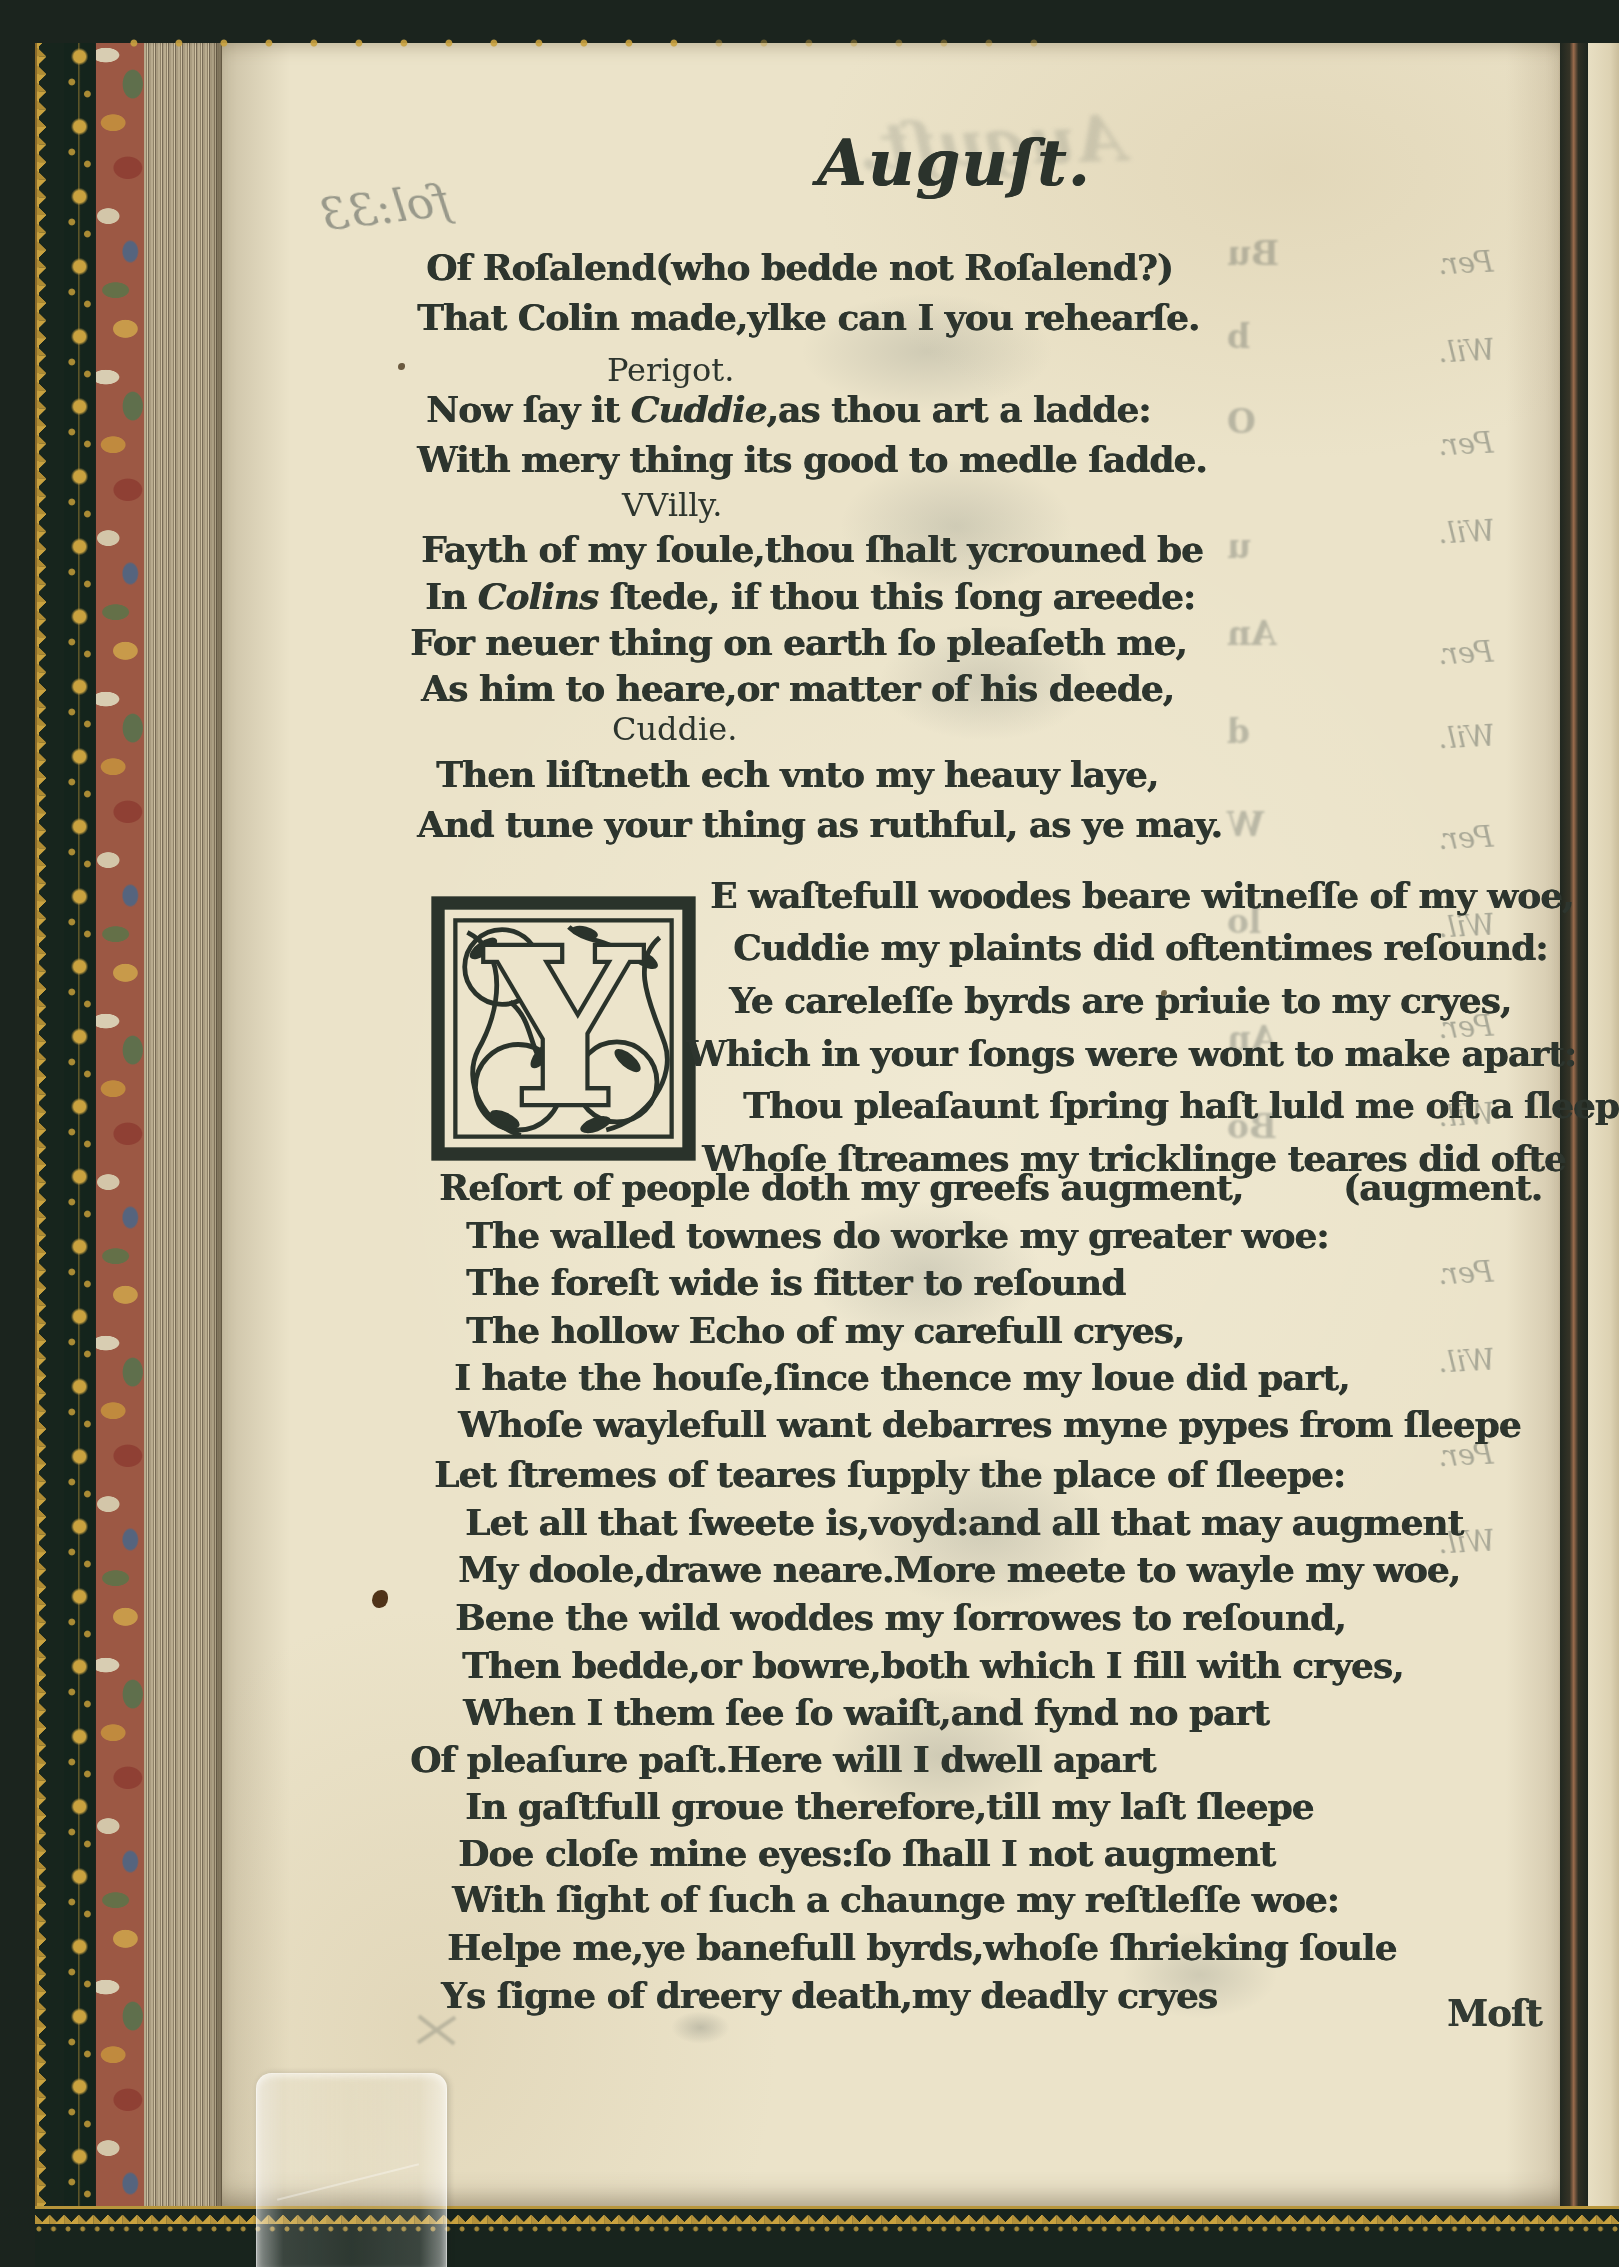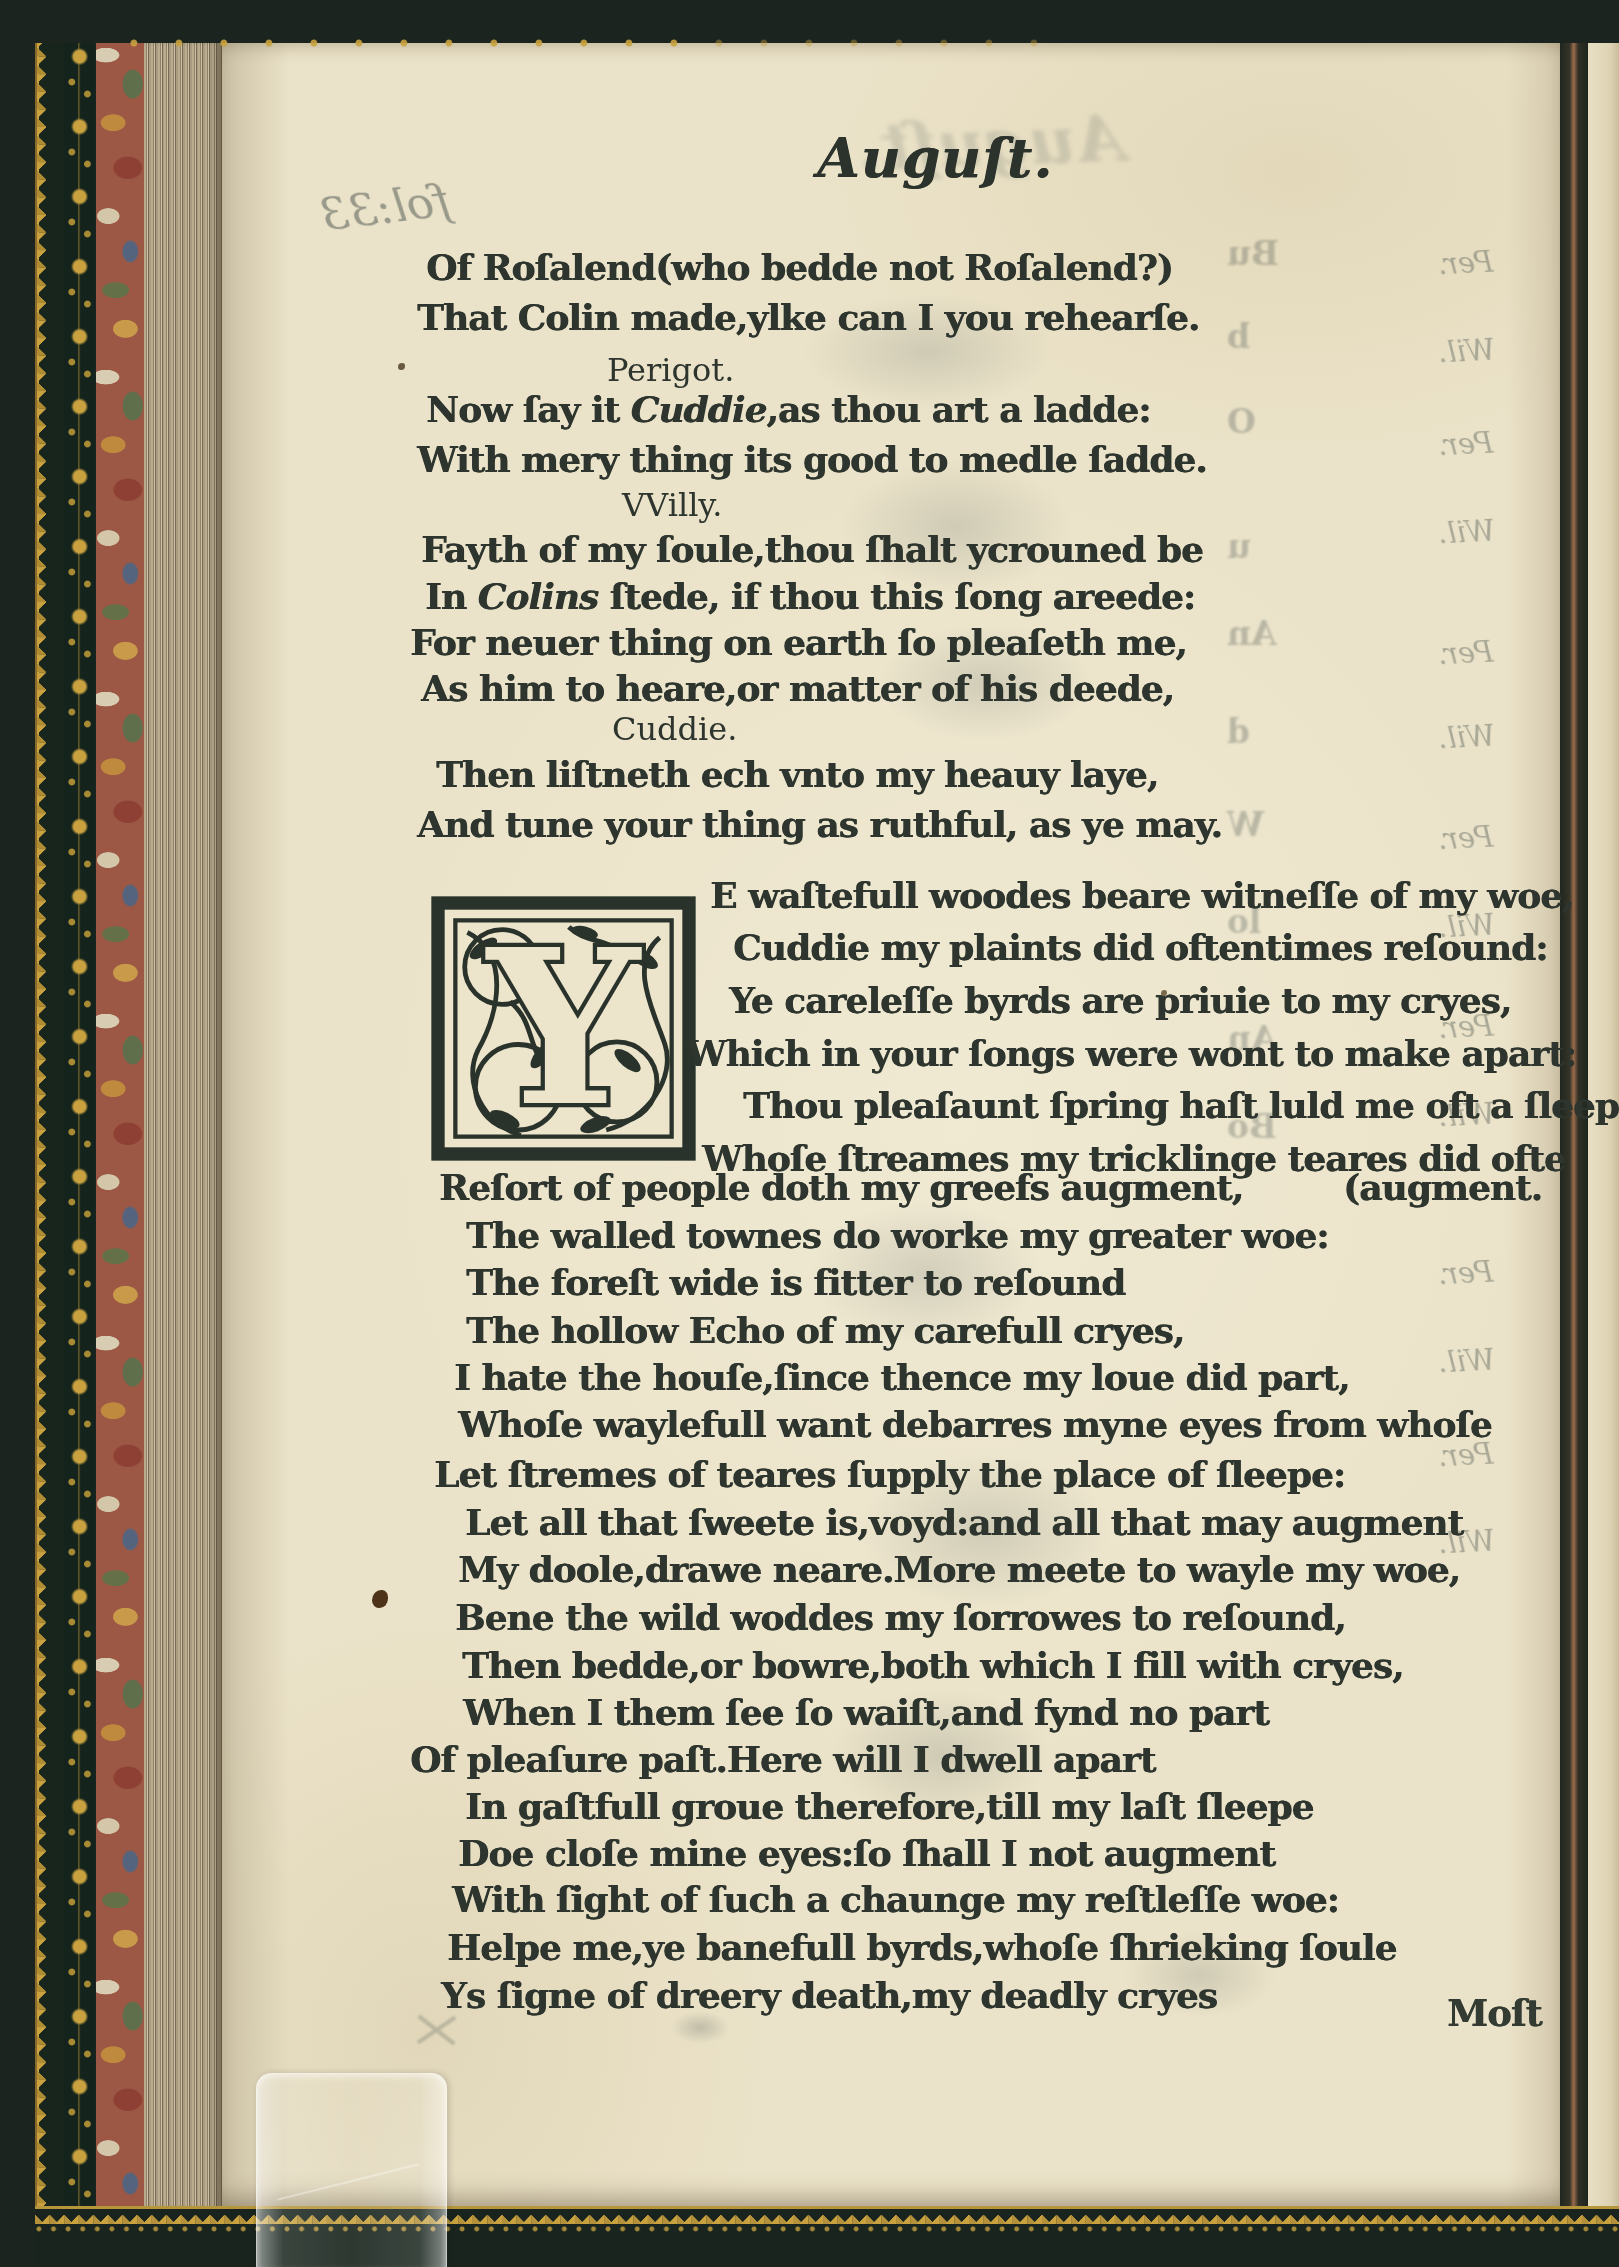"Auguſt." .title { font-size: 55px -> 64px }
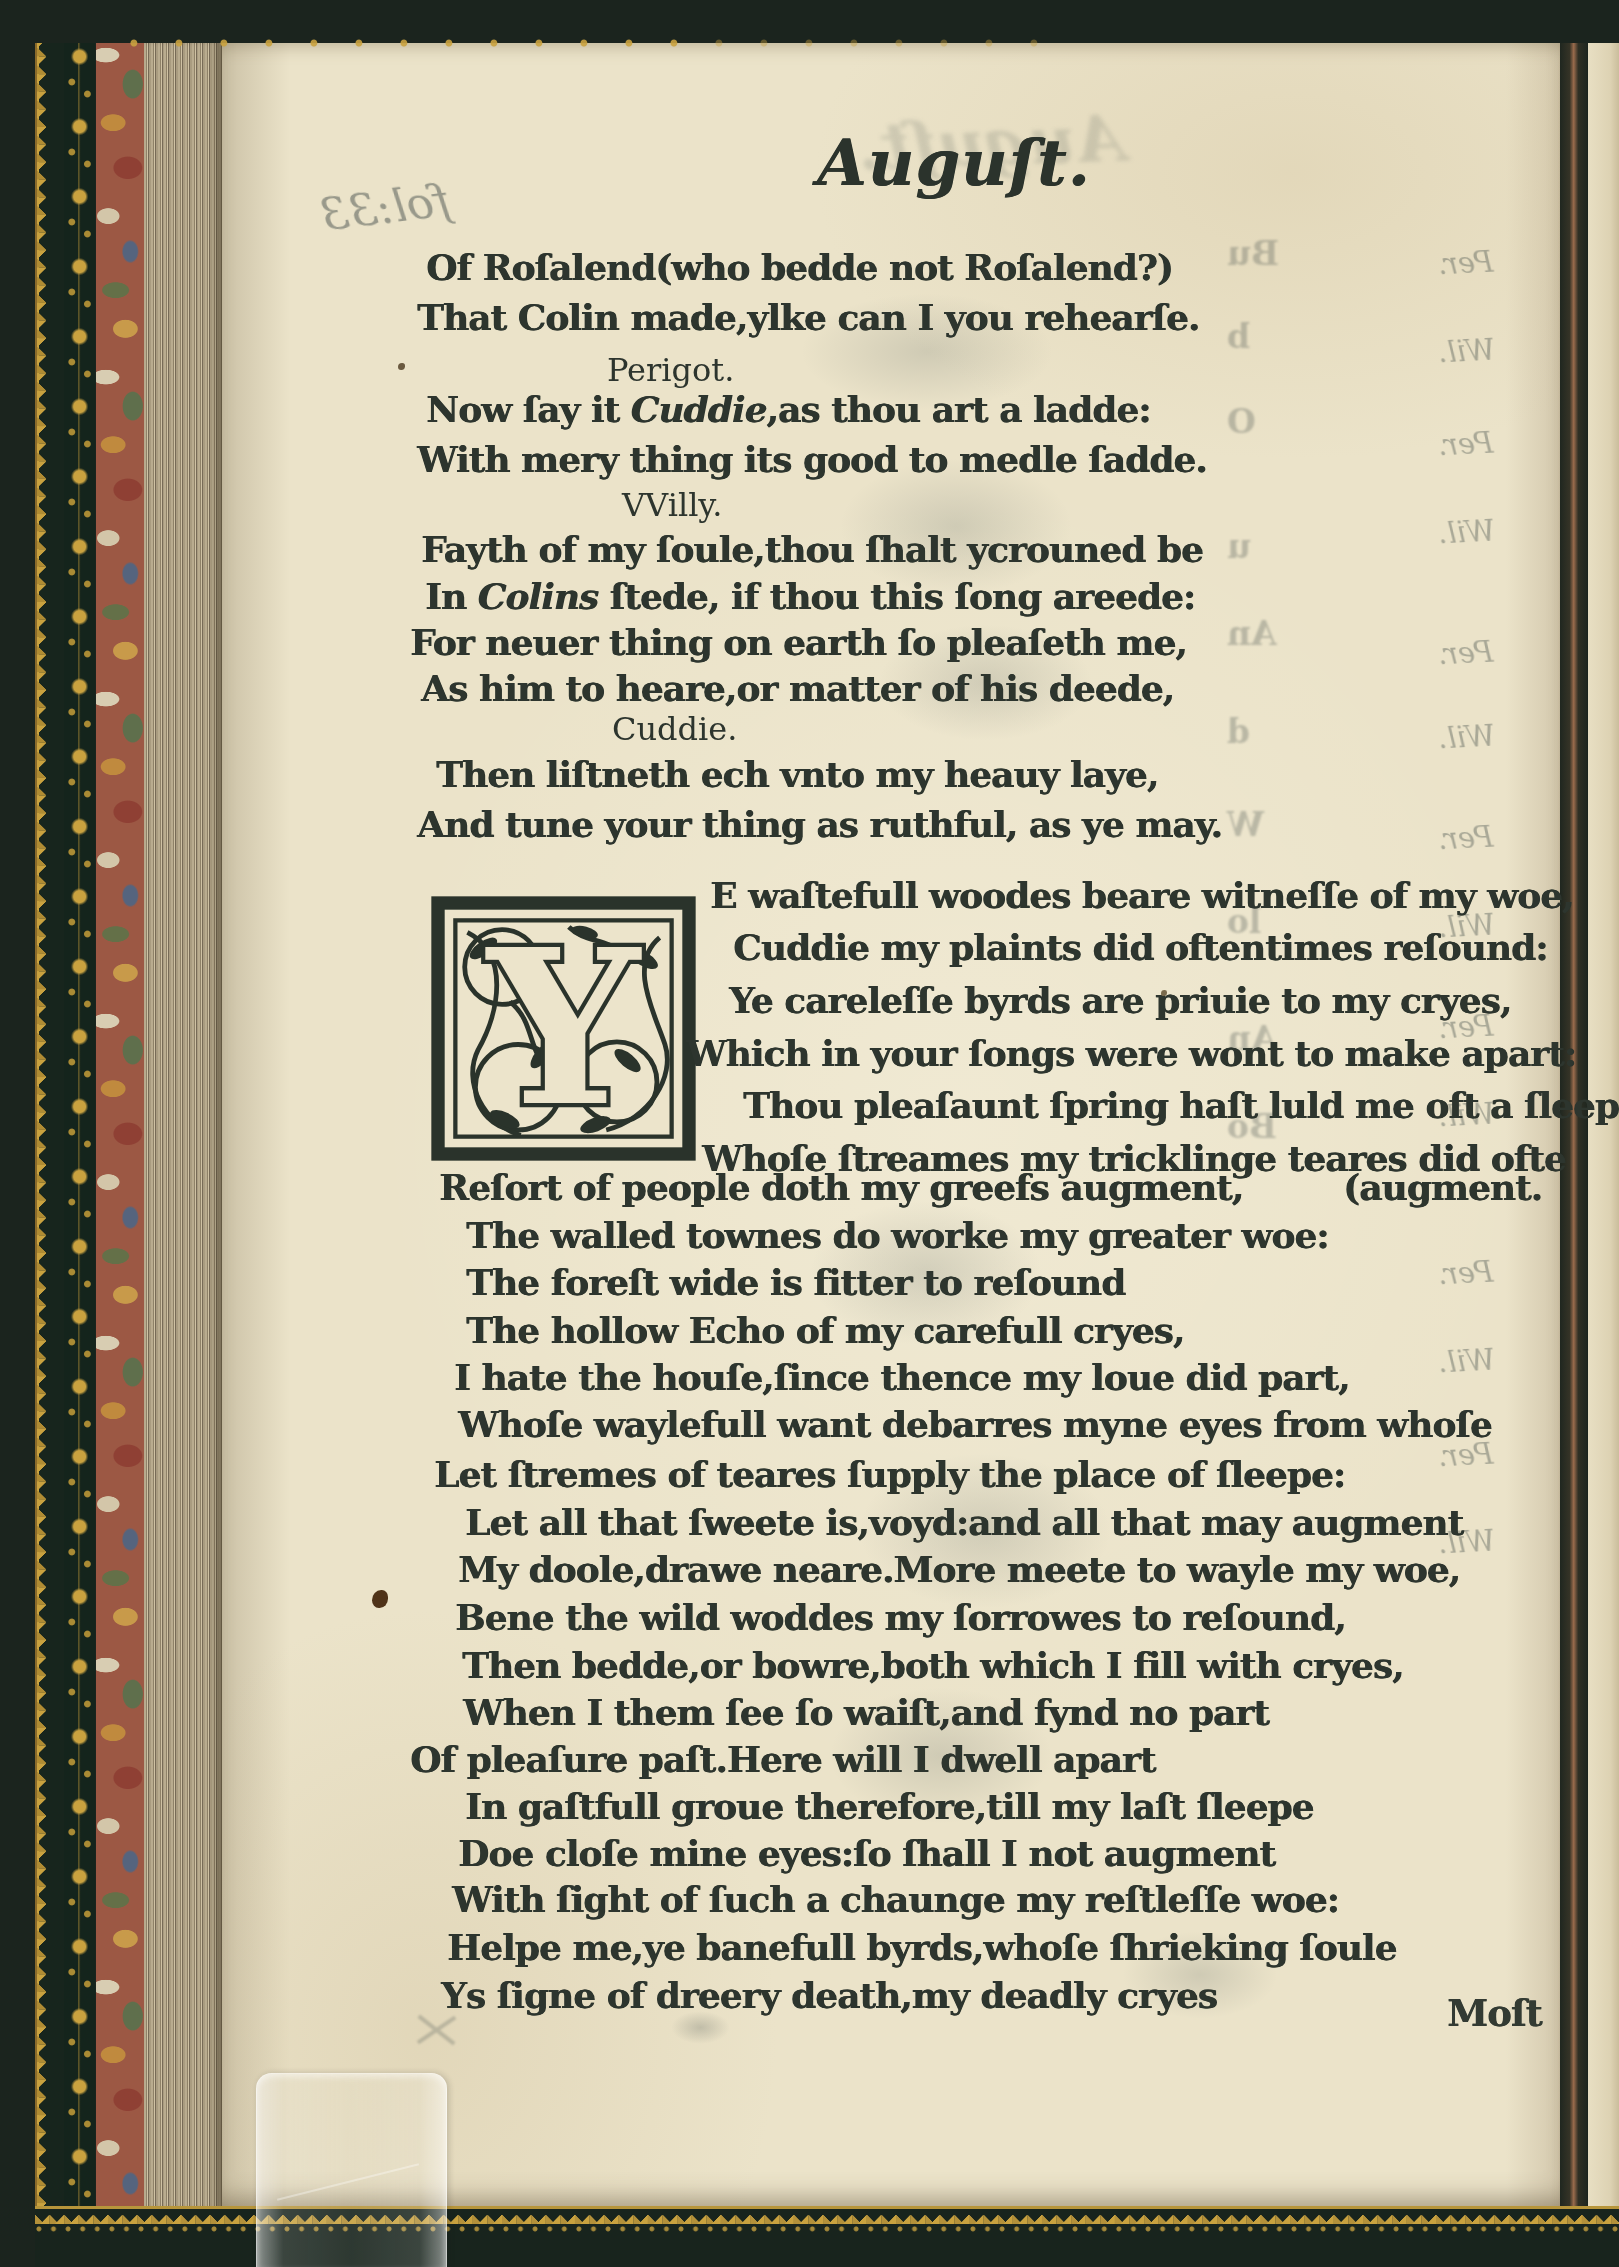"Whoſe waylefull want debarres myne" span.bl { text: eyes from whoſe -> pypes from ſleepe }
